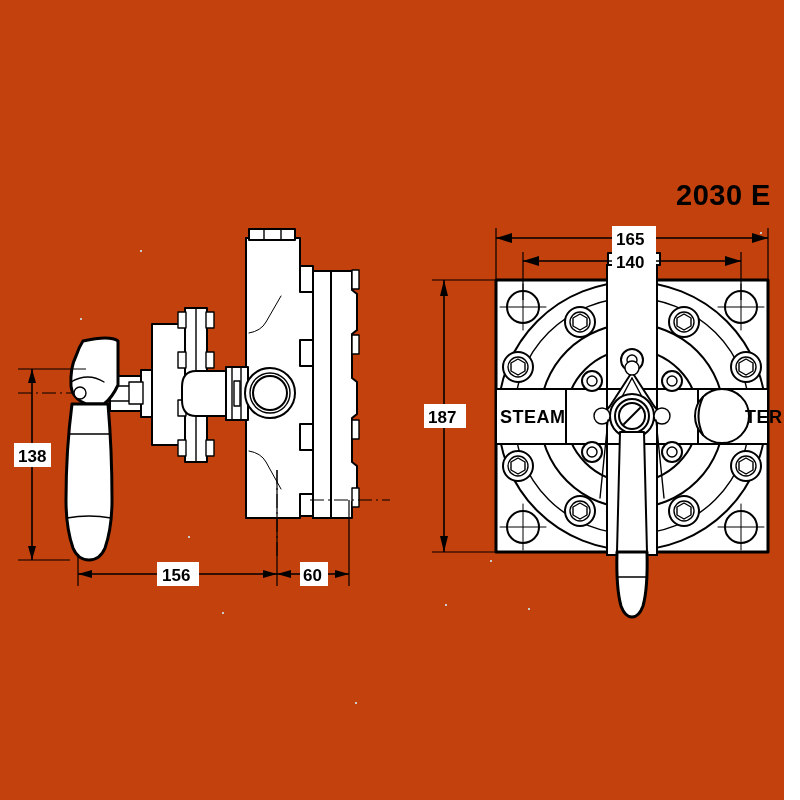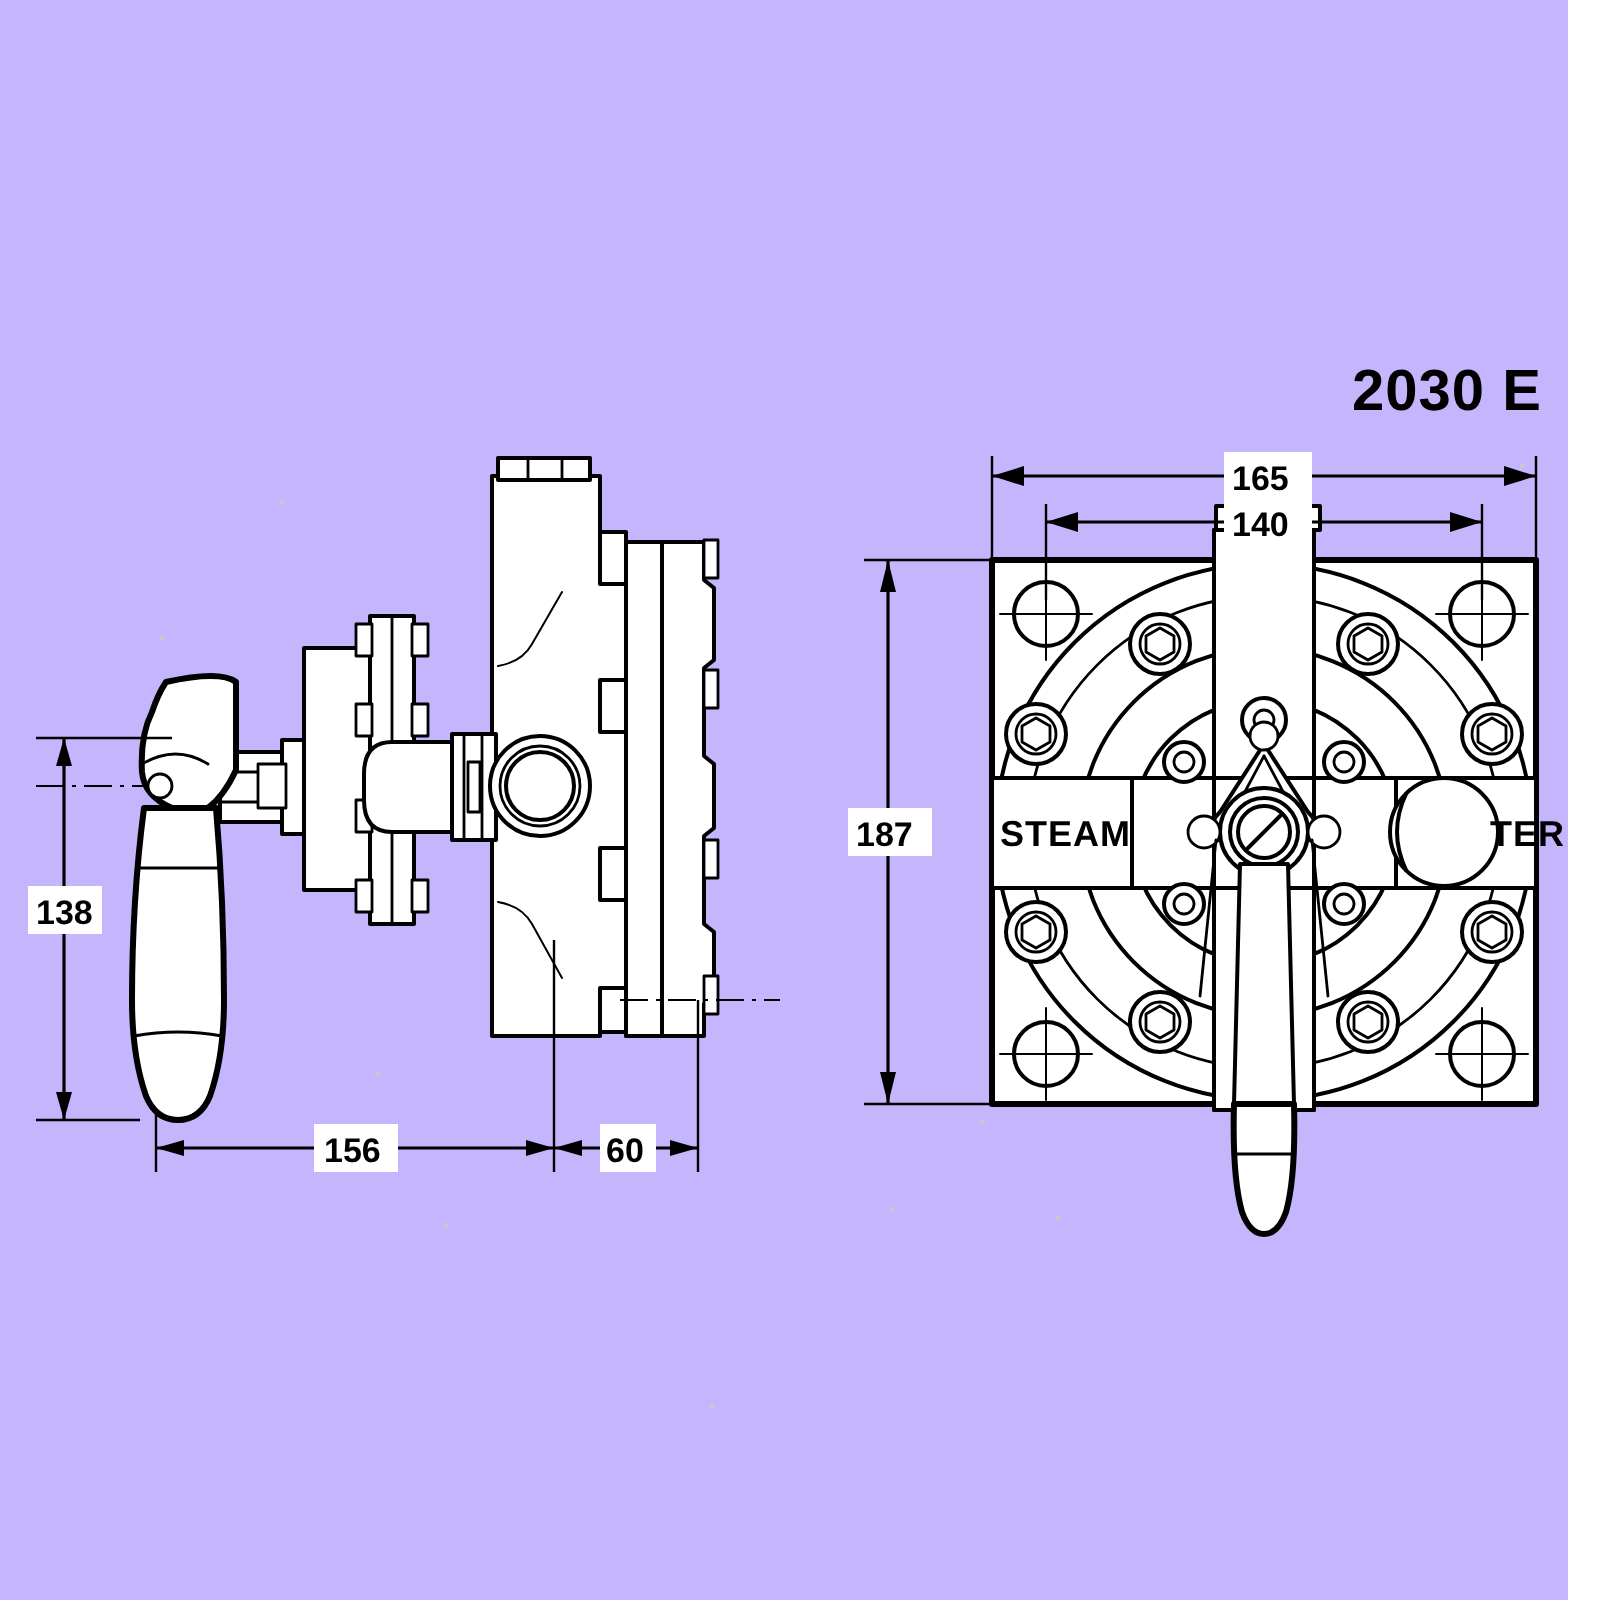"2030 E" #sheet { background: #c4b5fd -> #c2410c }
